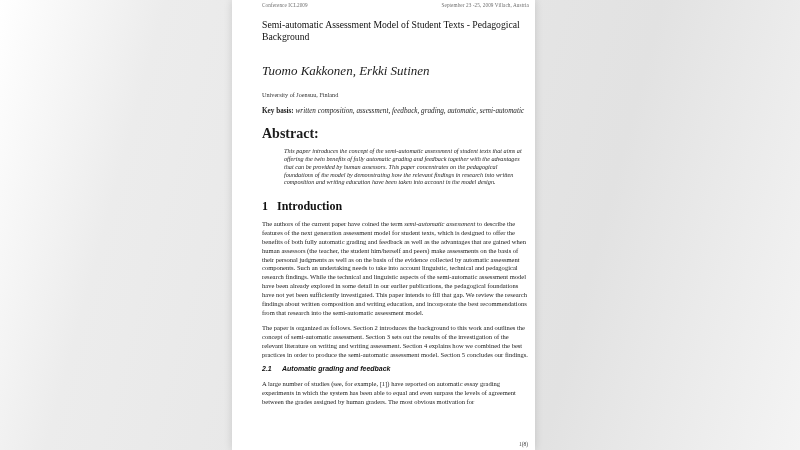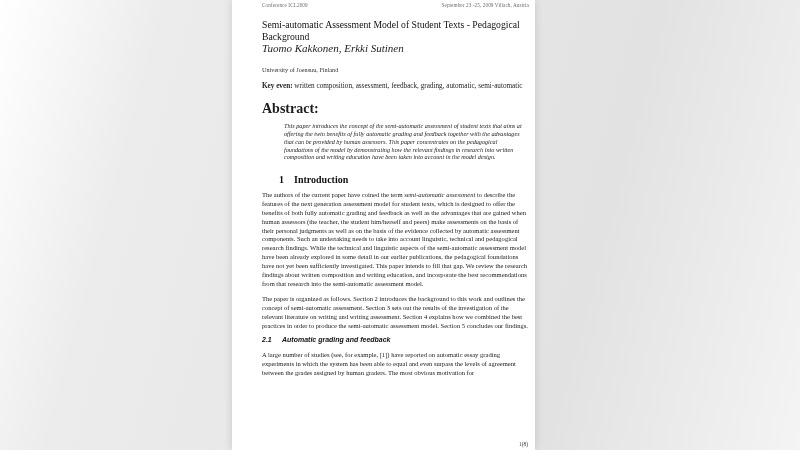"Tuomo Kakkonen, Erkki Sutinen" .authors { font-size: 11px -> 13px; margin-top: none -> 21px }
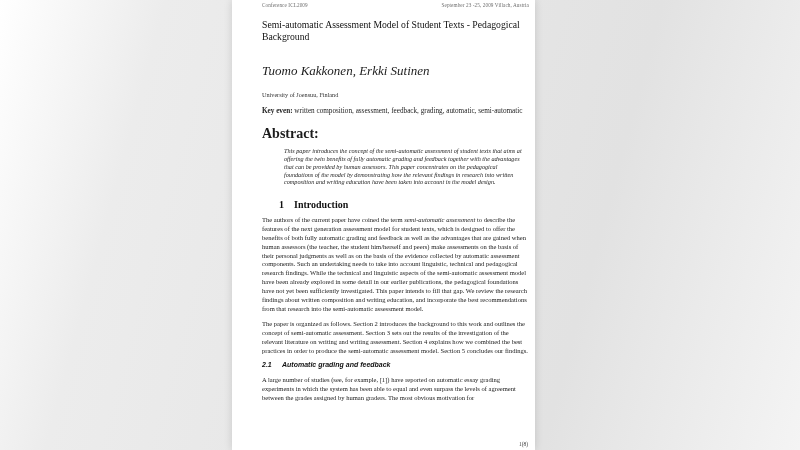"Key even:" span.kw-label { text: even -> basis }
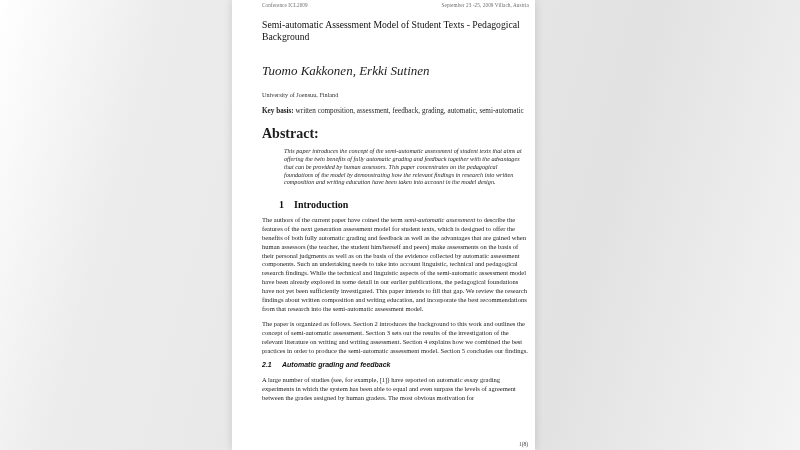"written composition, assessment," .kw-text { font-style: none -> italic }
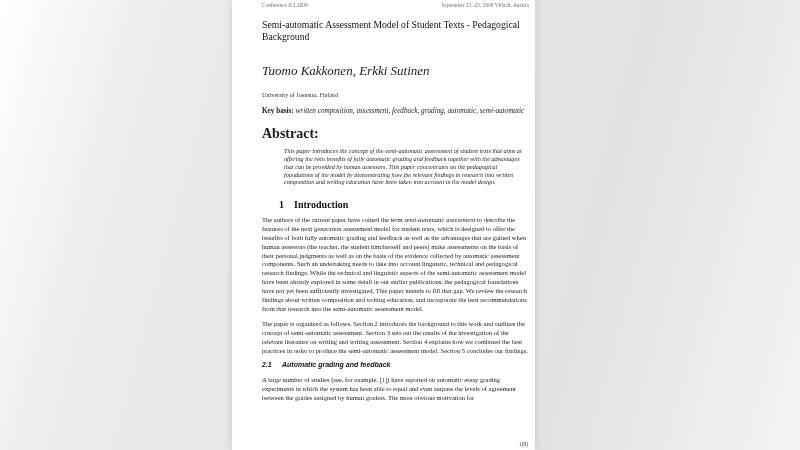"1 Introduction" .h-num1 { font-size: 10px -> 12px; margin-left: 17px -> none }
